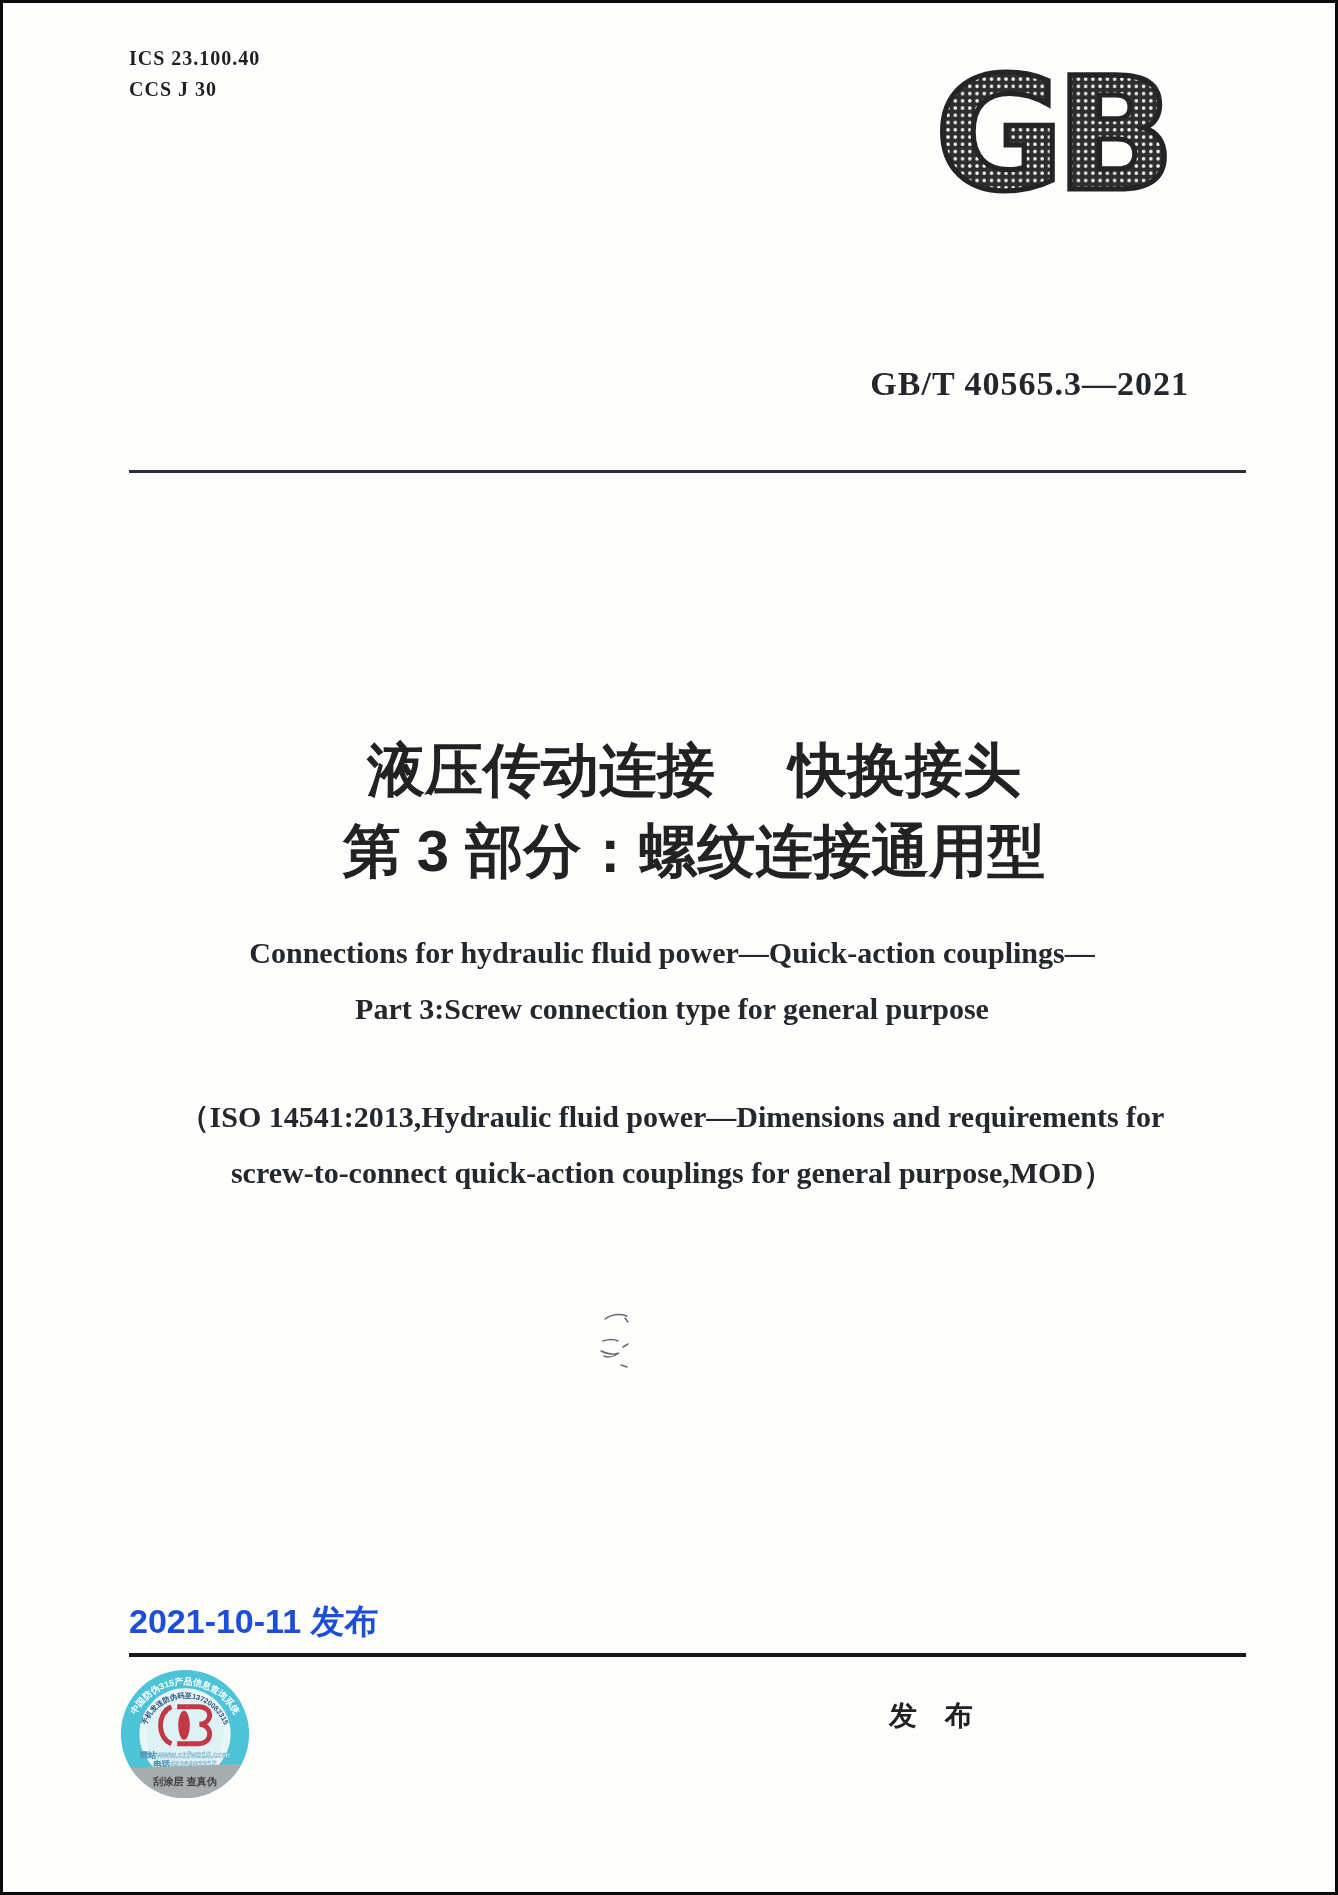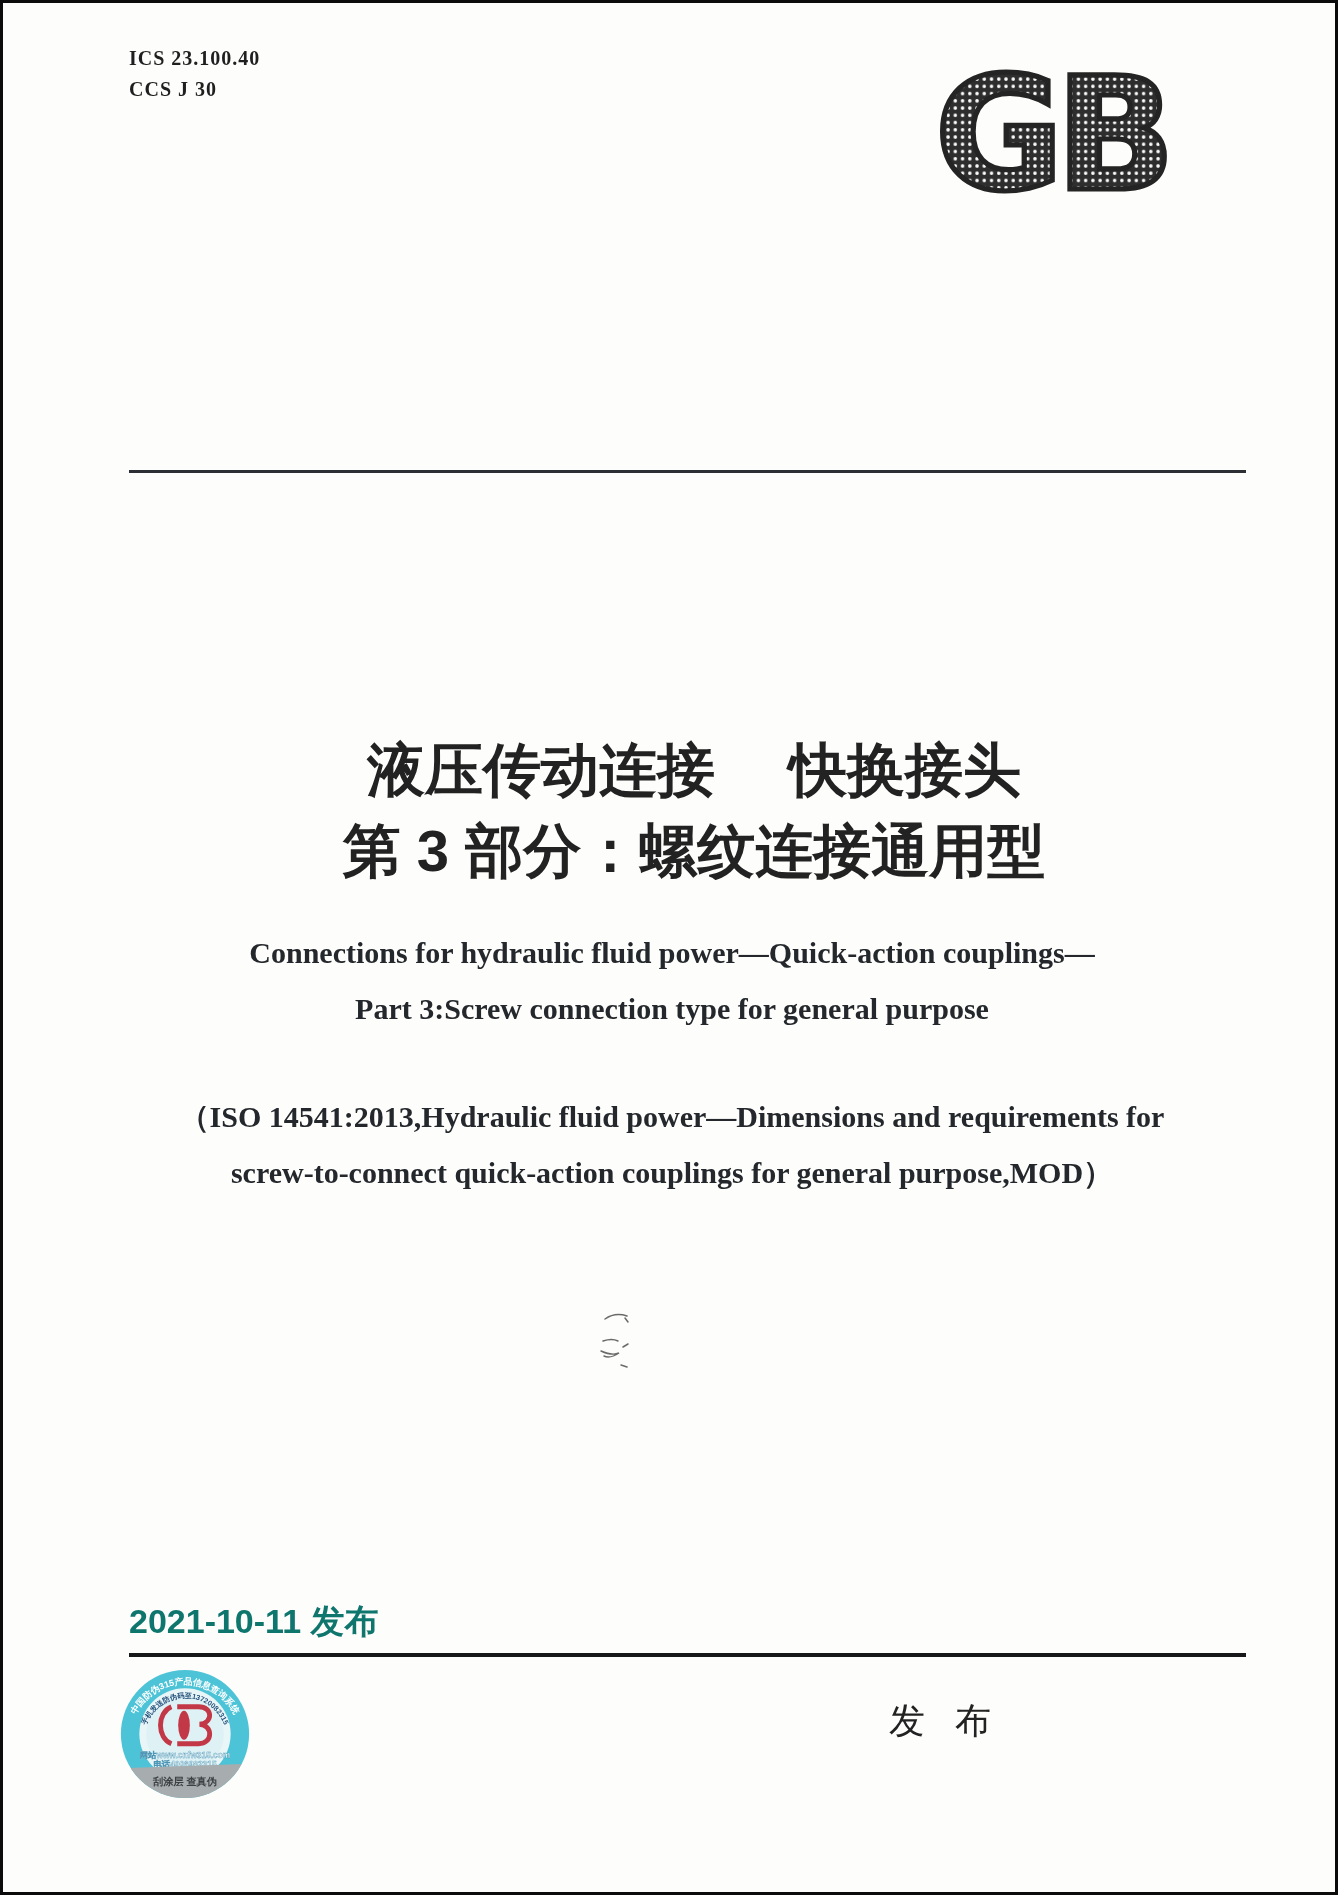"GB/T 40565.3—2021" div.std-number { html: none -> <div>GB/T 40565.3—2021</div> }
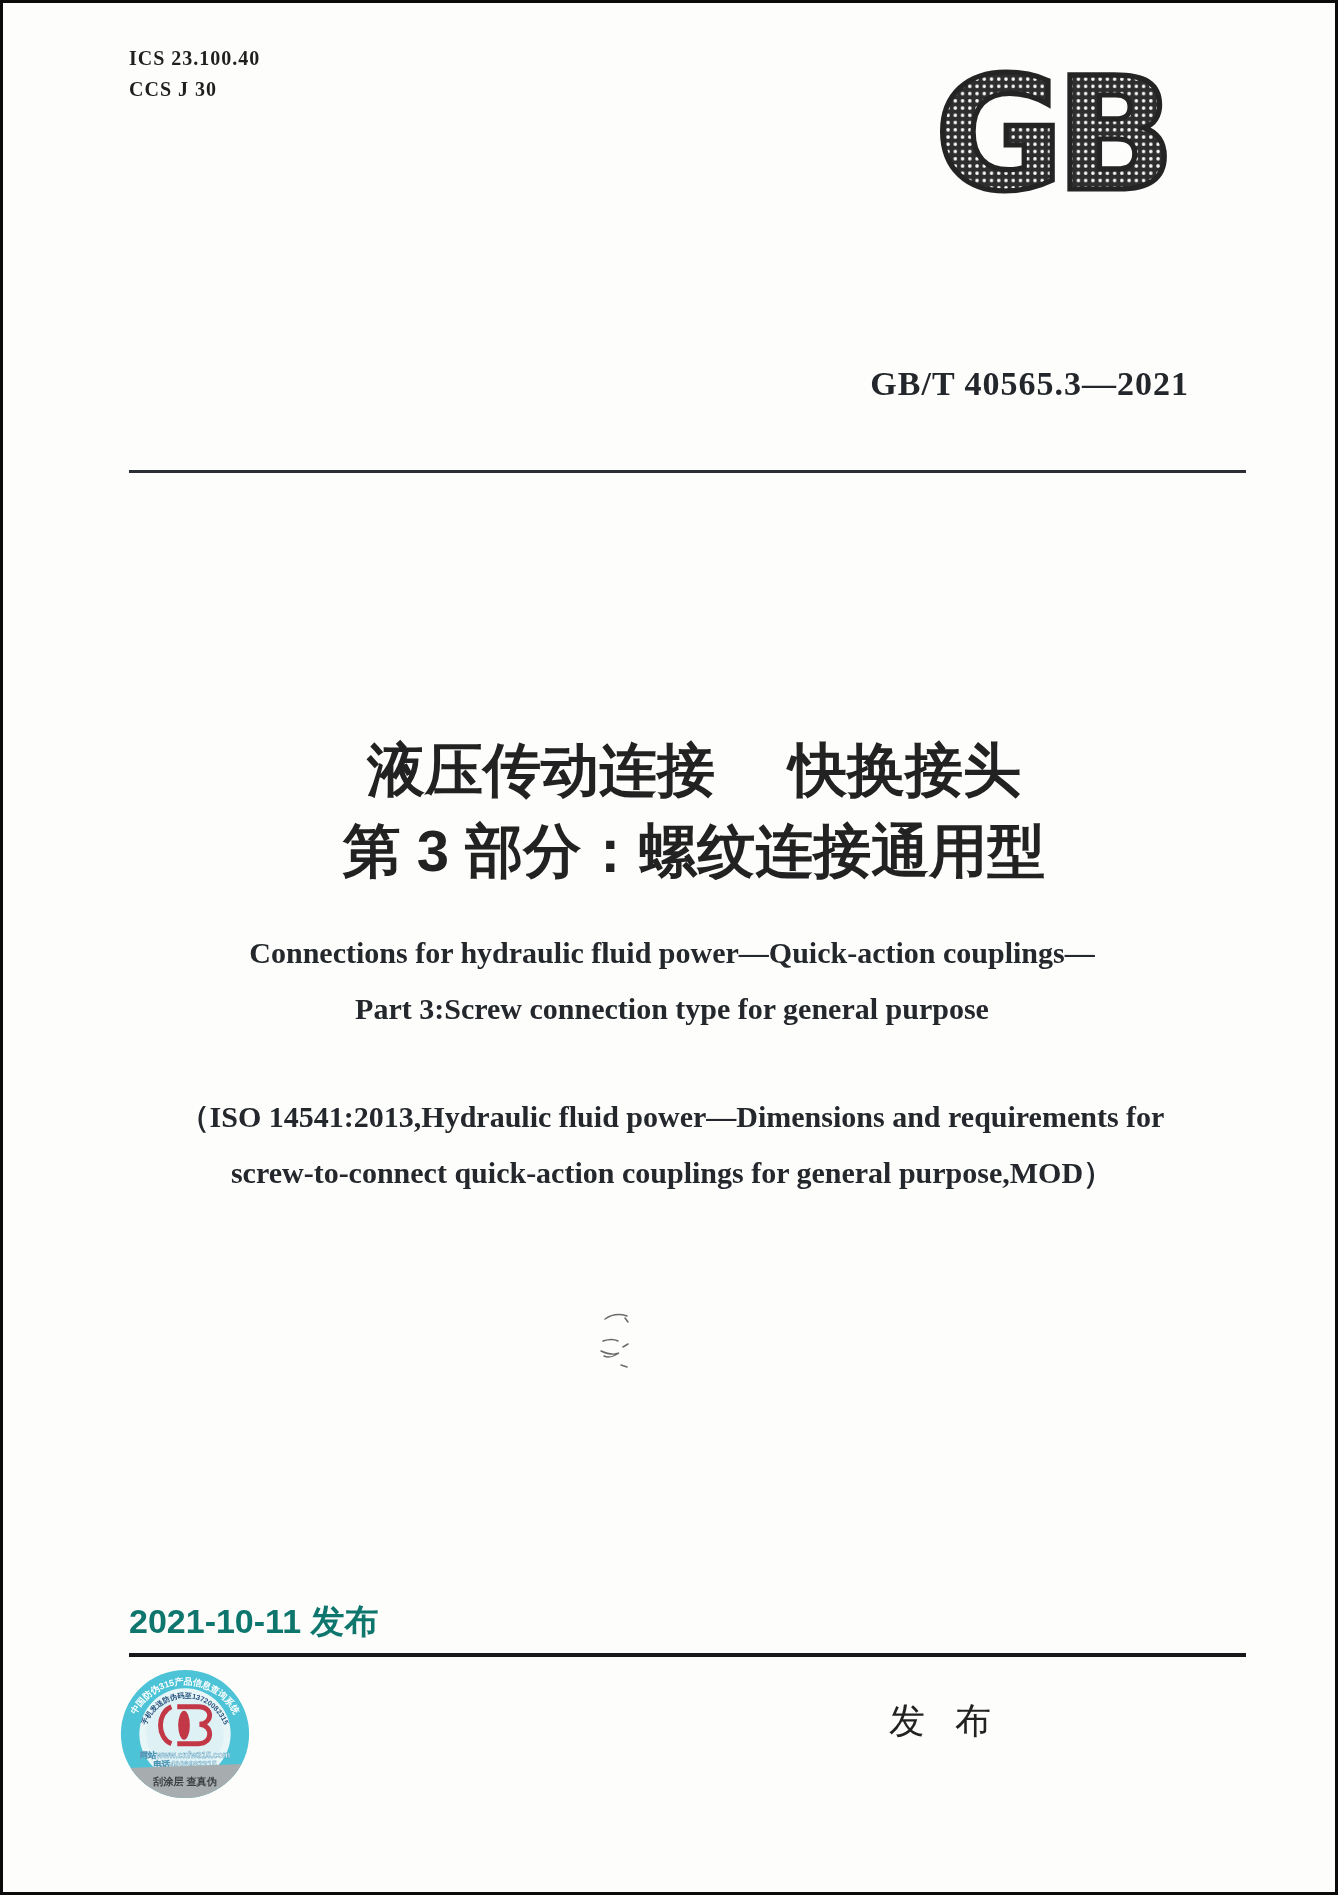"2021-10-11 发布" .dates-row { color: #0f766e -> #1d4ed8 }
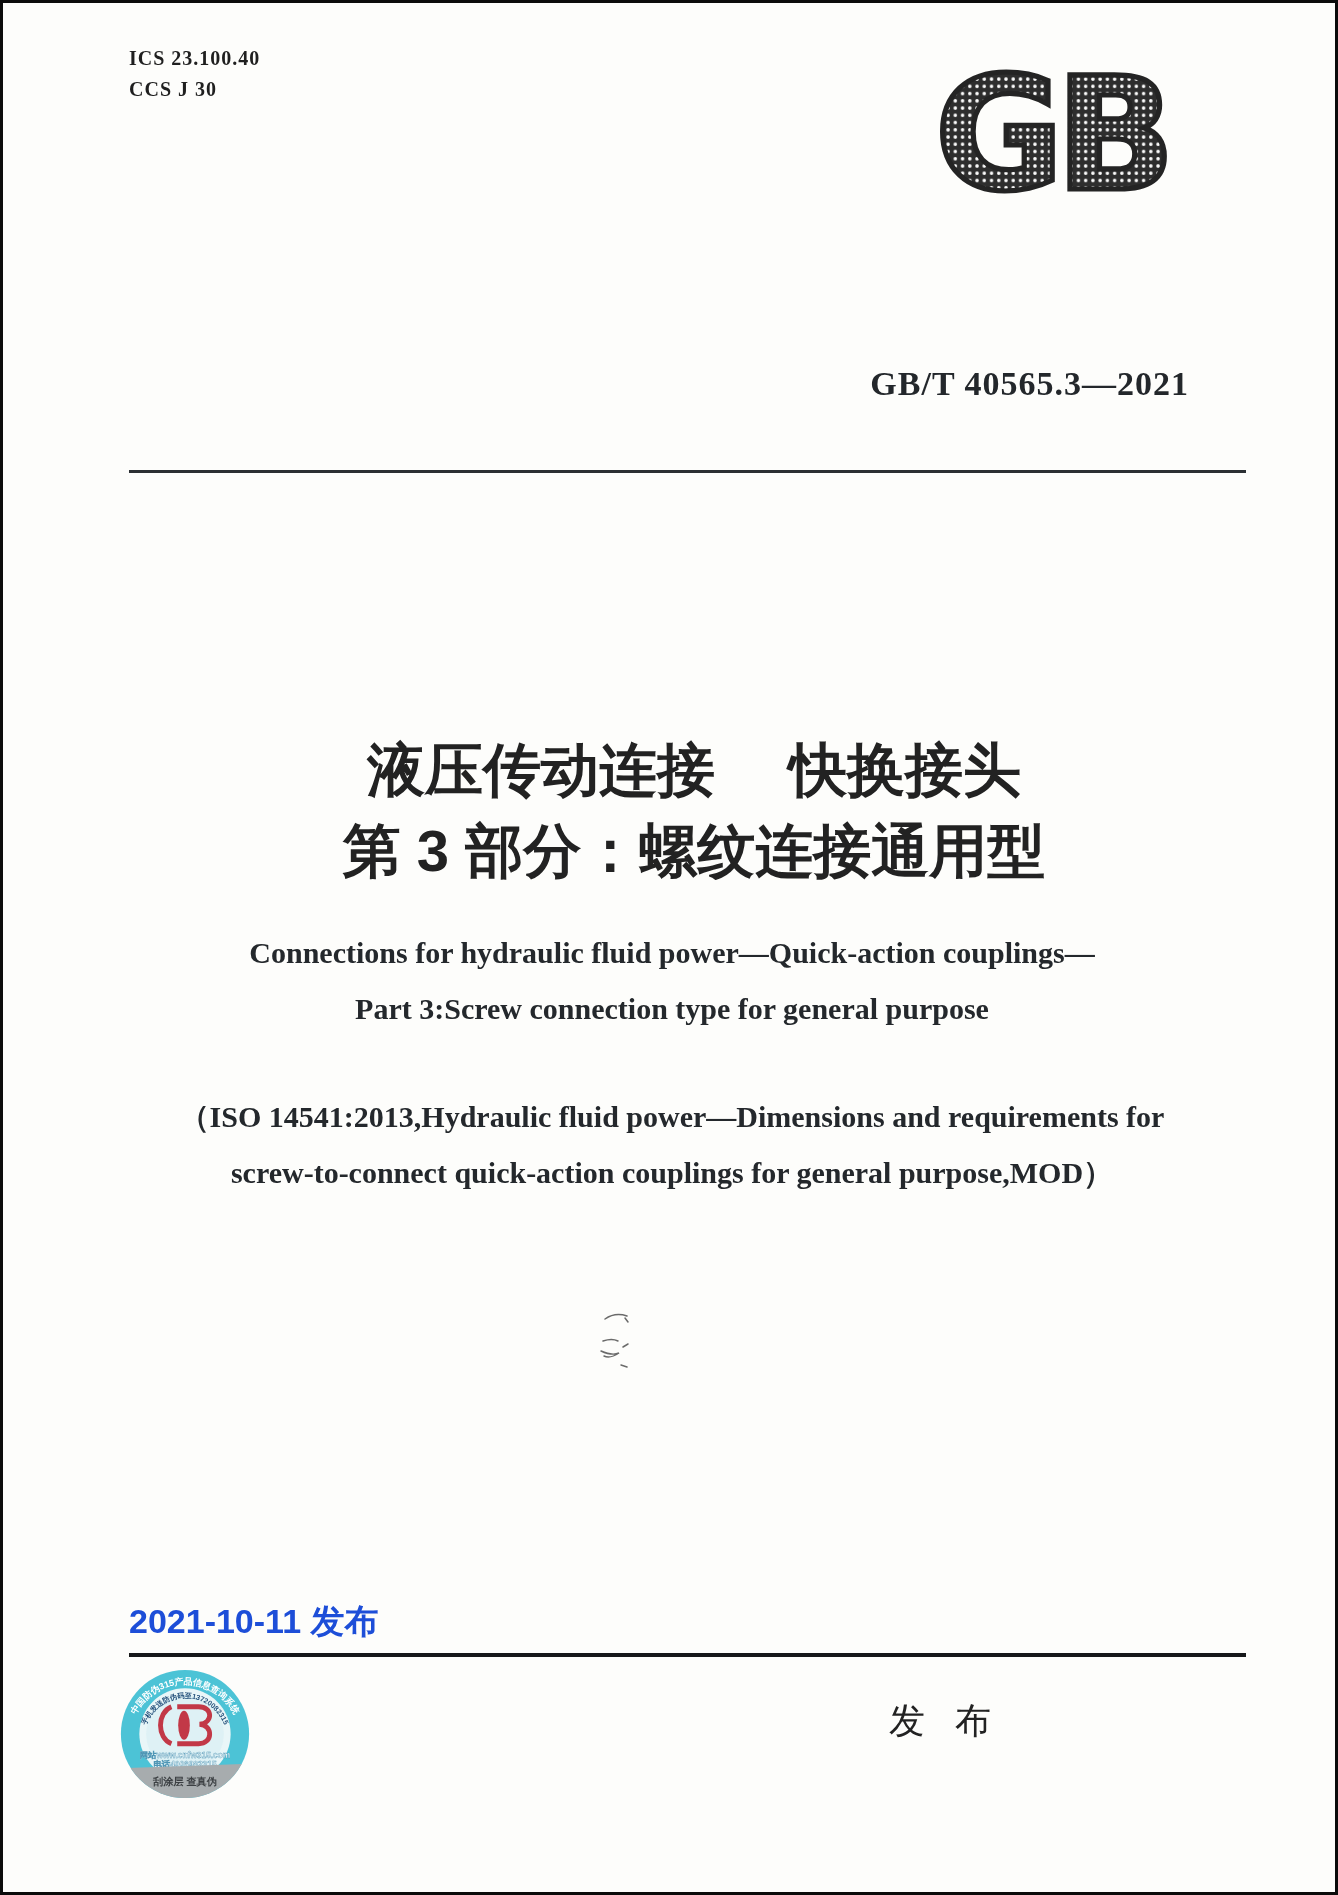"发 布" .publish-label { font-size: 36px -> 28px; font-weight: 400 -> 700 }
